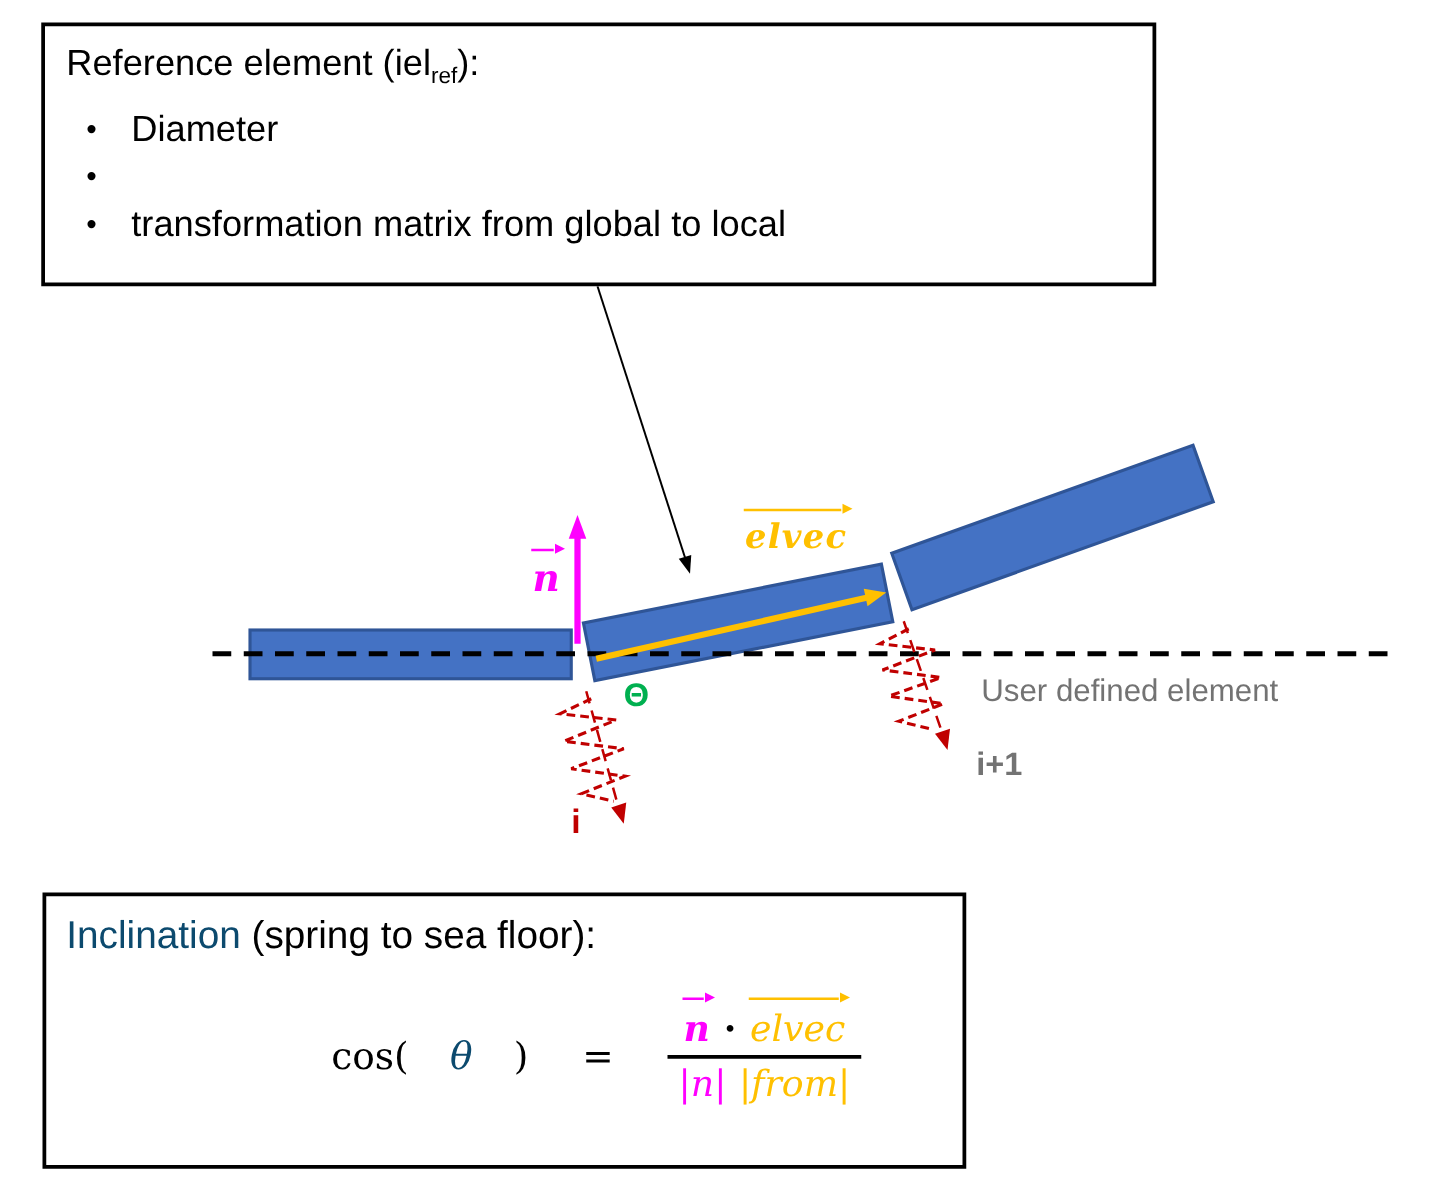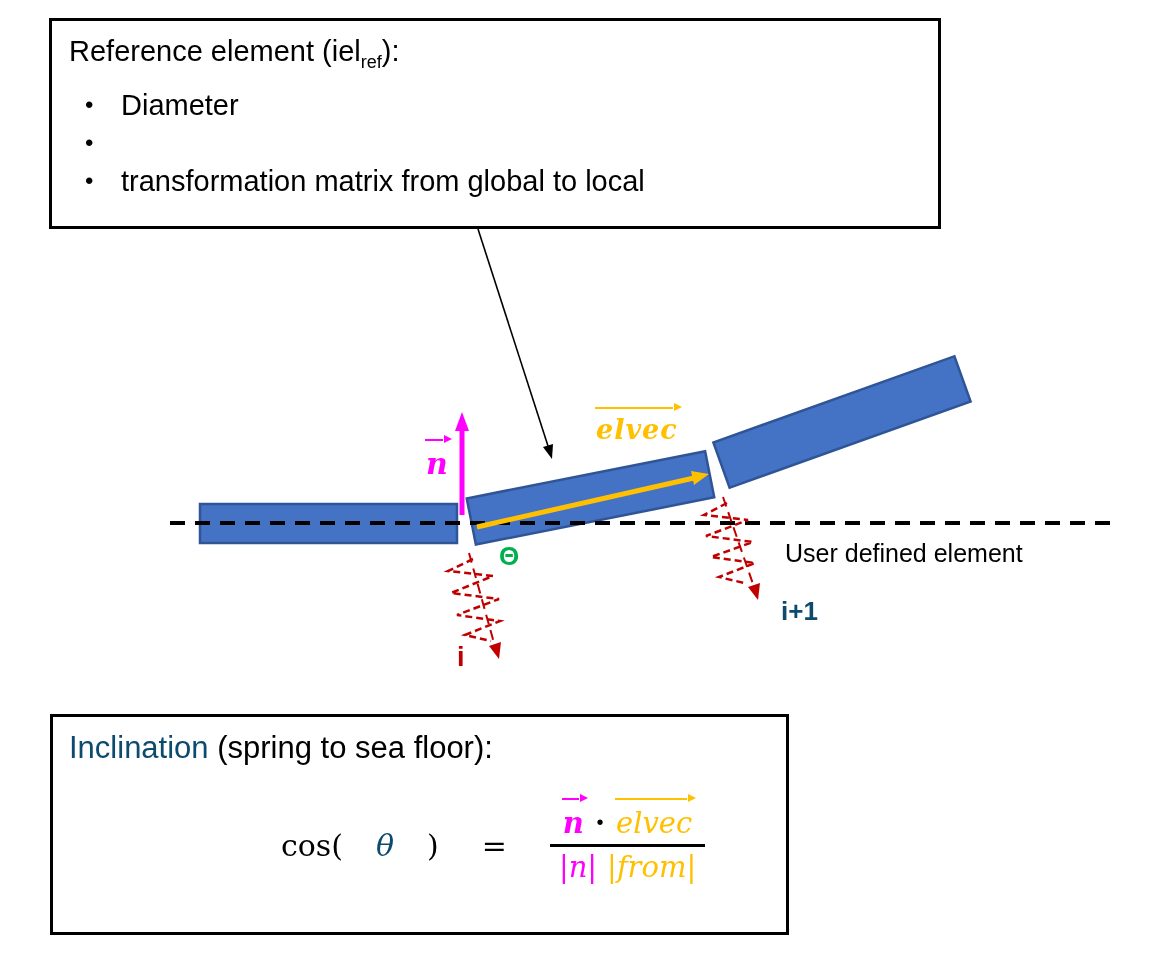"Reference element (ielref):" .box { margin-left: 16px -> none }
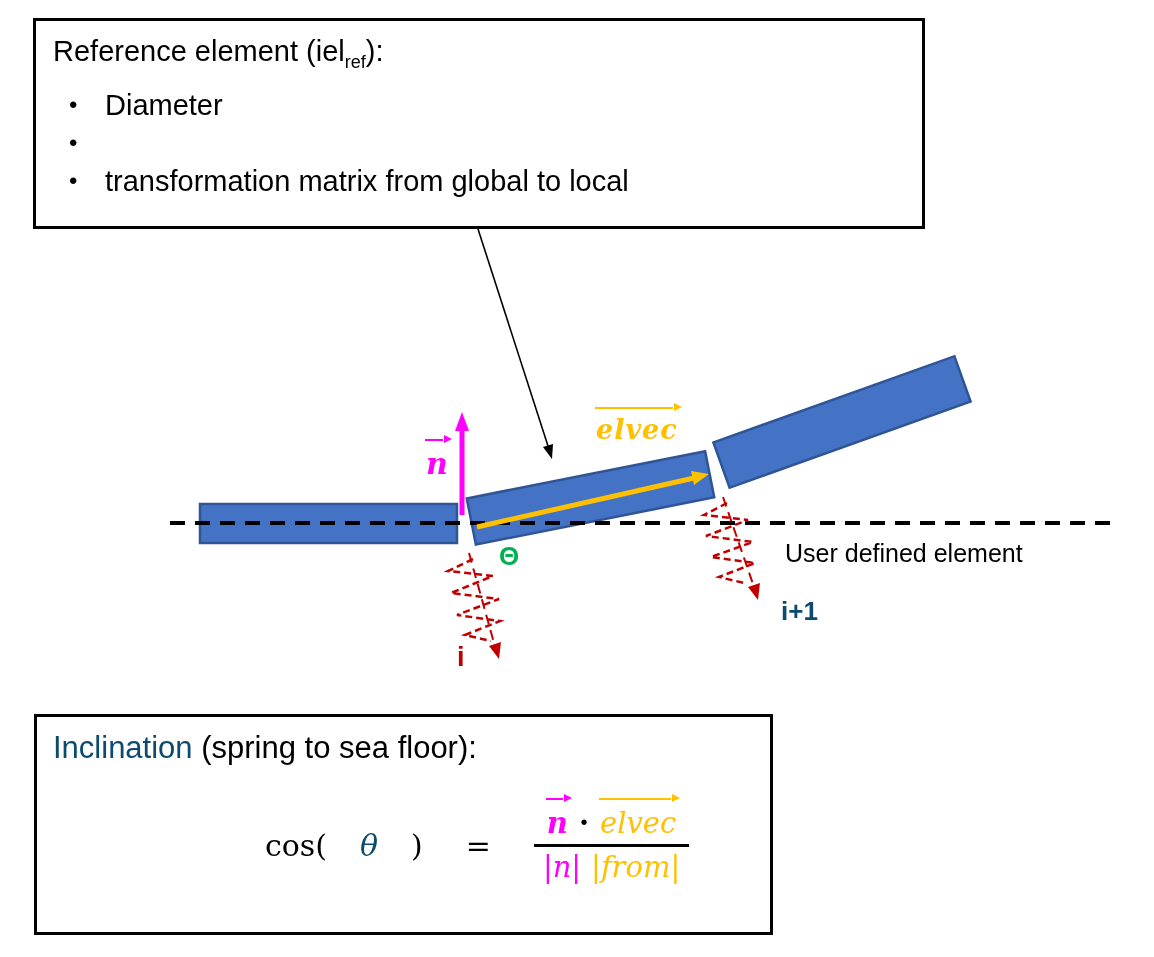"User defined element" #ude-label { color: #000000 -> #737373 }
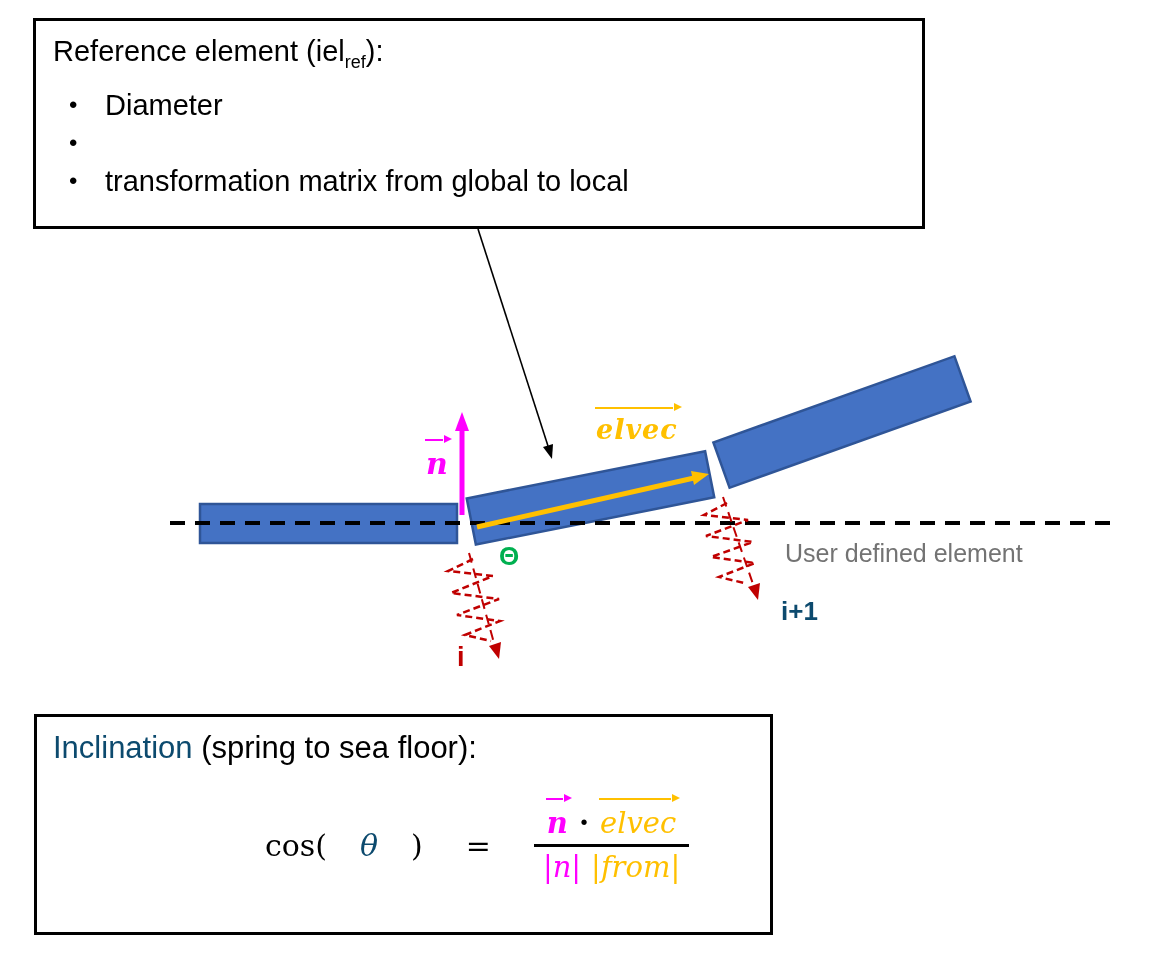"i+1" #i1-label { color: #0c4a6e -> #737373 }
